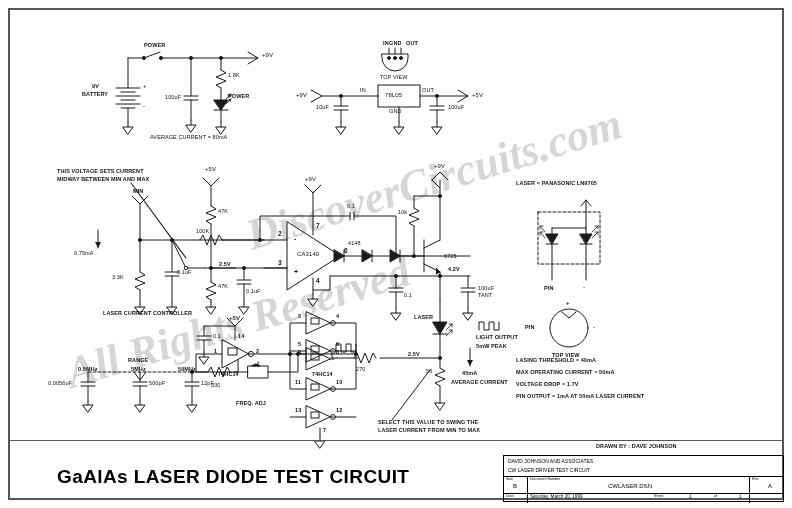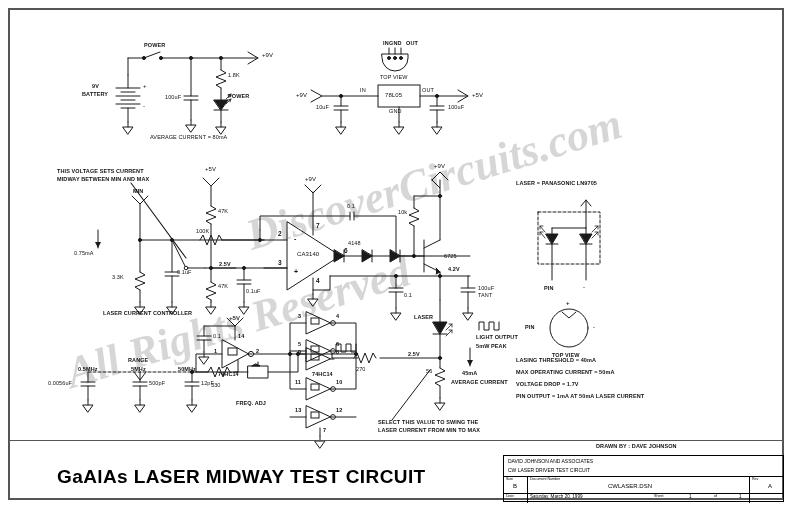"GaAlAs LASER MIDWAY TEST CIRCUIT" div.title-main { text: MIDWAY -> DIODE }
